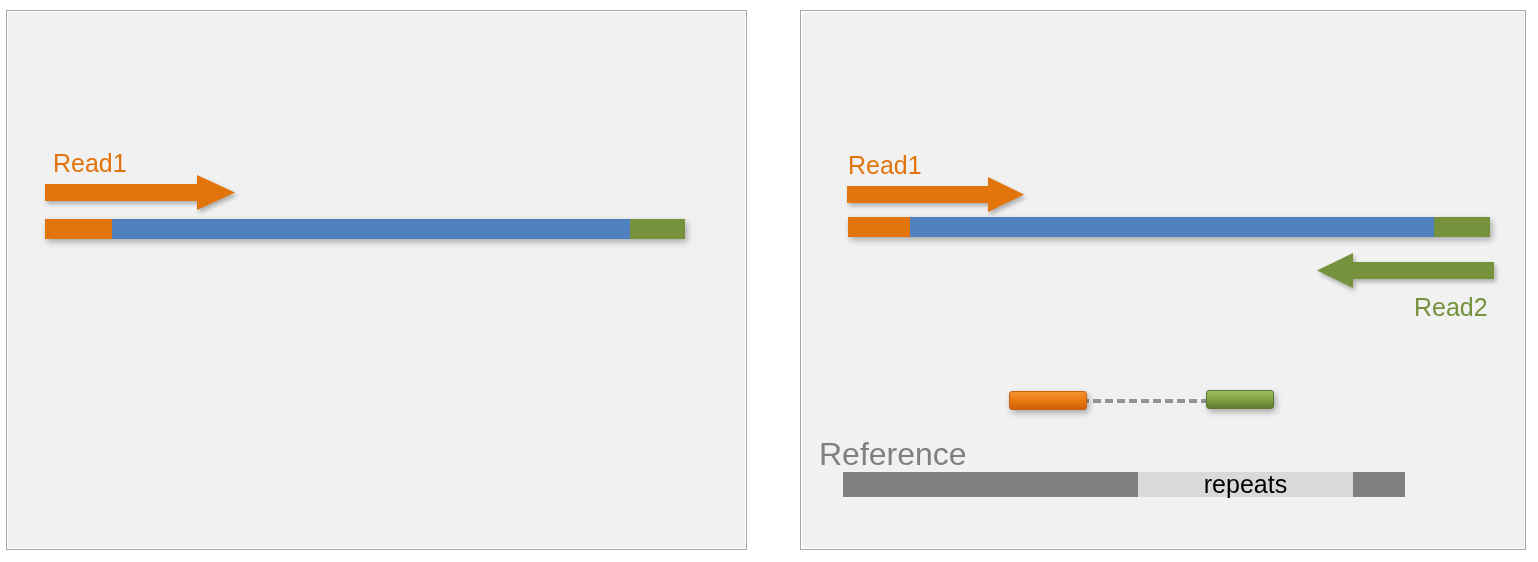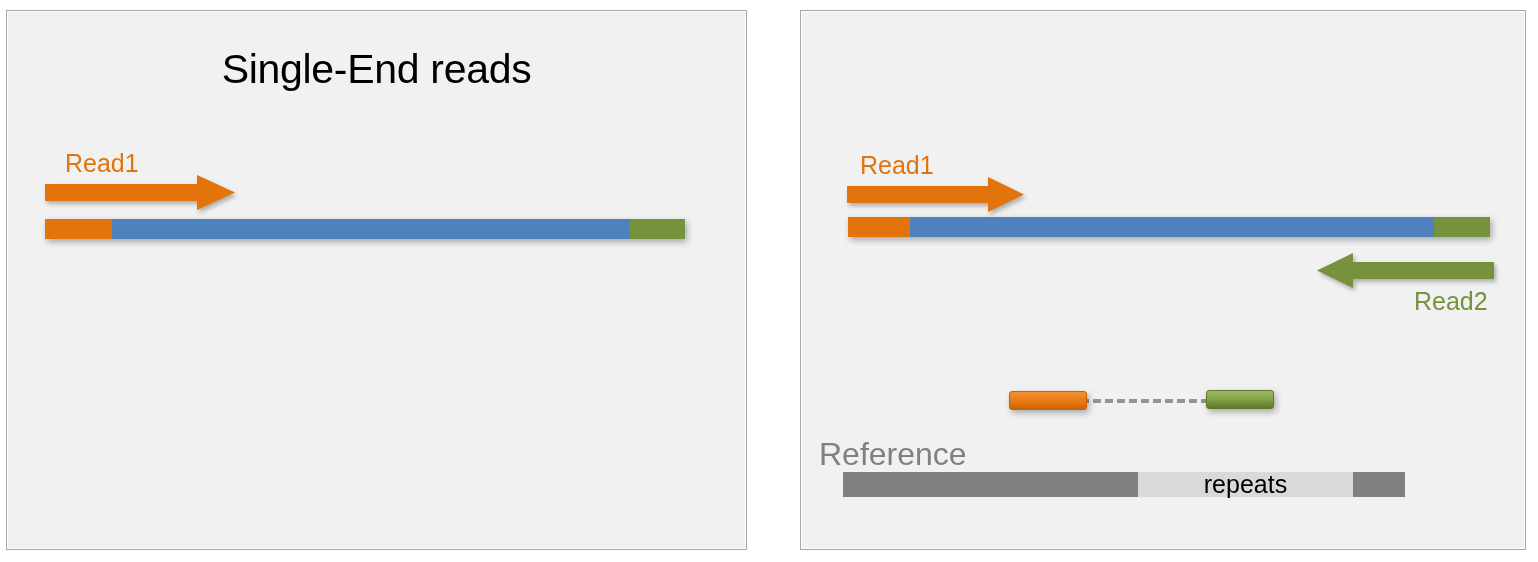"Single-End reads" div.panel-title { html: <div>Single-End reads</div> -> none }
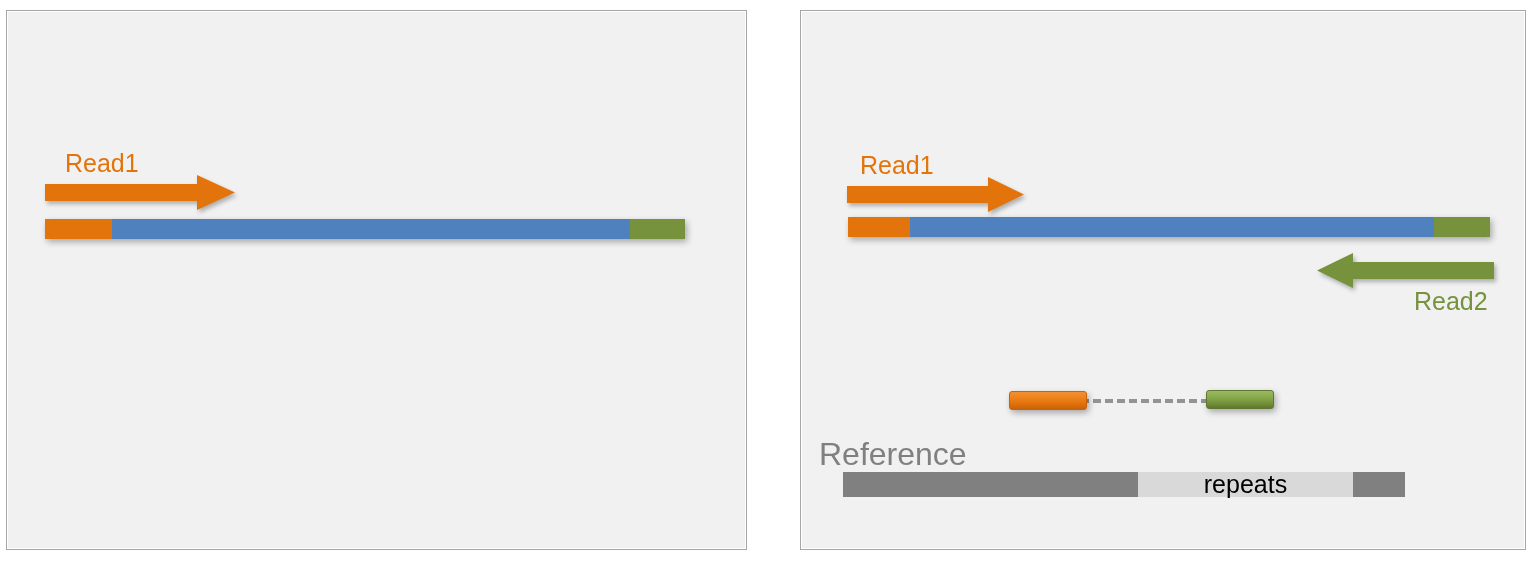"Read1" .read1-label { margin-left: 12px -> none }
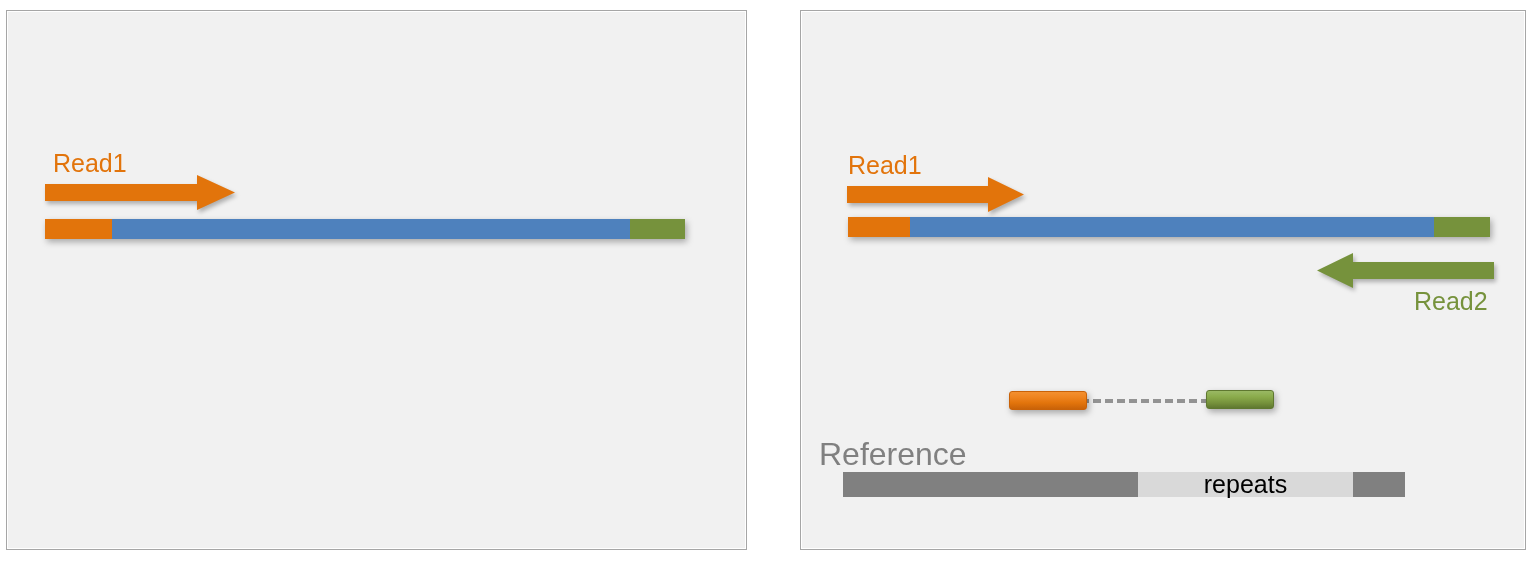"Read2" div.read-label { top: 276px -> 282px }
